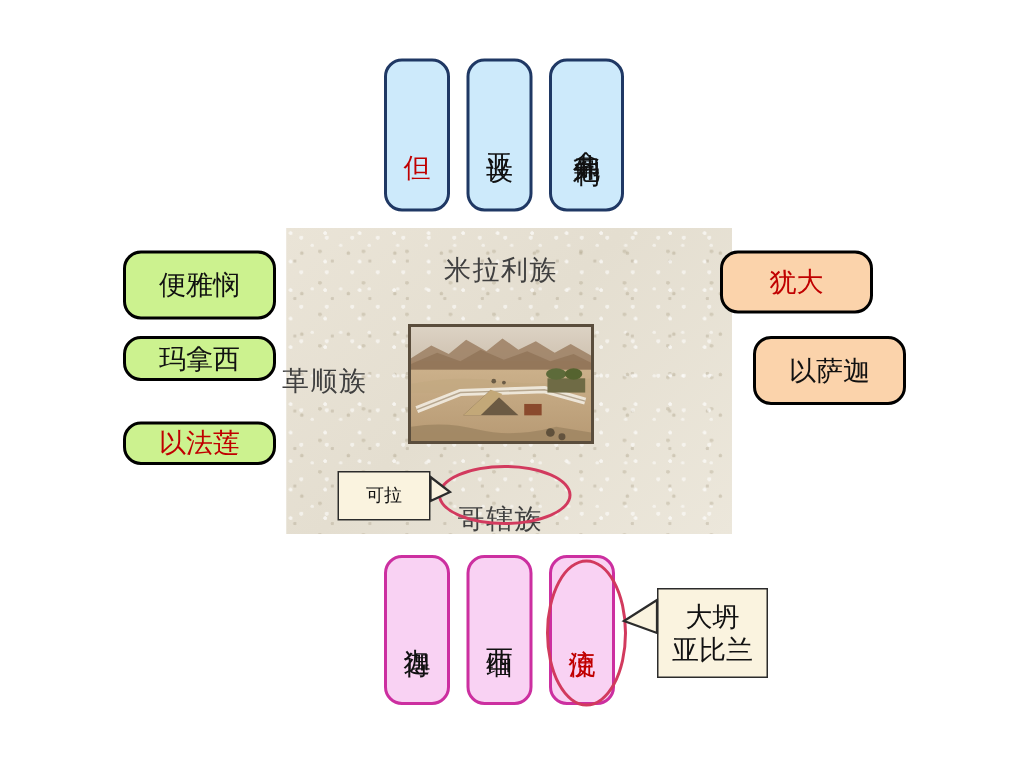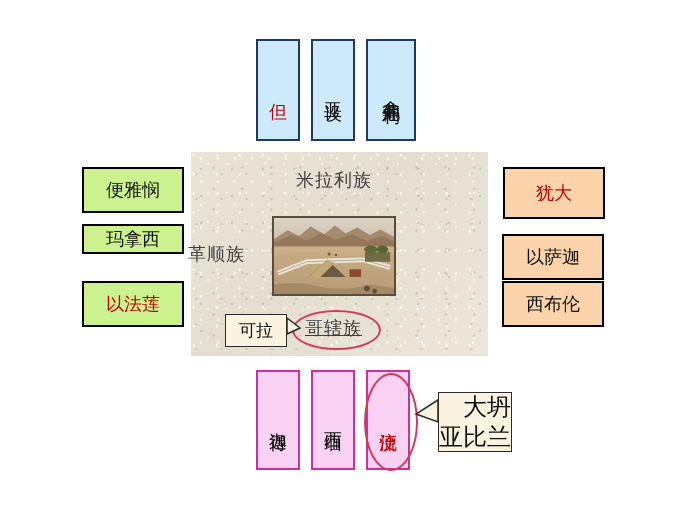"便雅悯" .t18 { border-radius: none -> 12px }
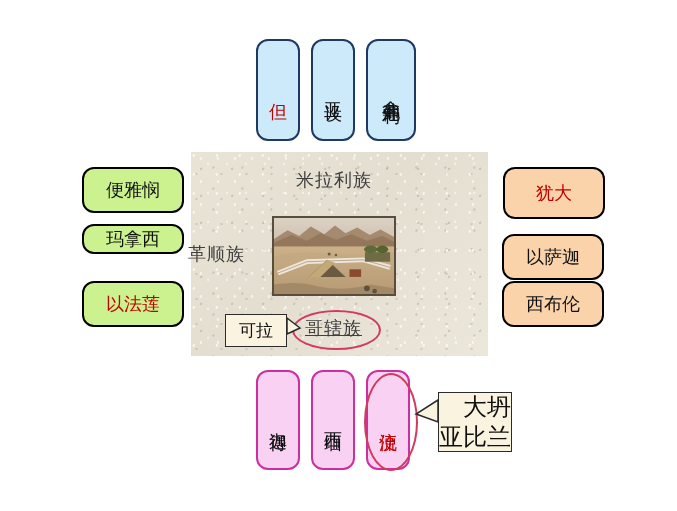"犹大" div.box { height: 52px -> 42px; left: 503px -> 480px }
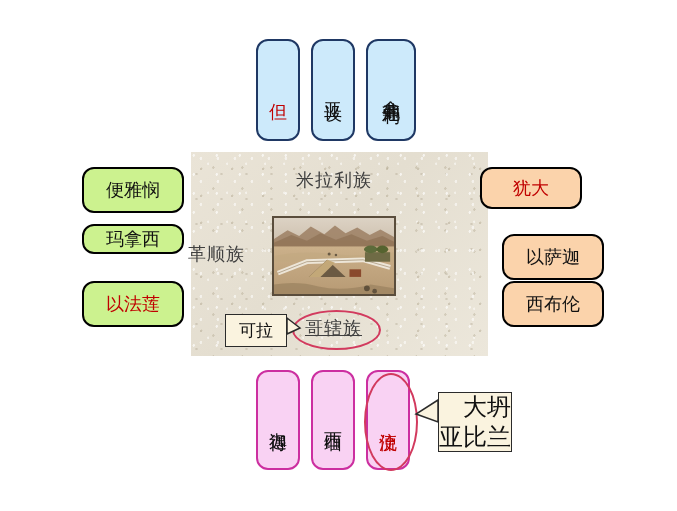"以萨迦" div.box { top: 234px -> 224px }
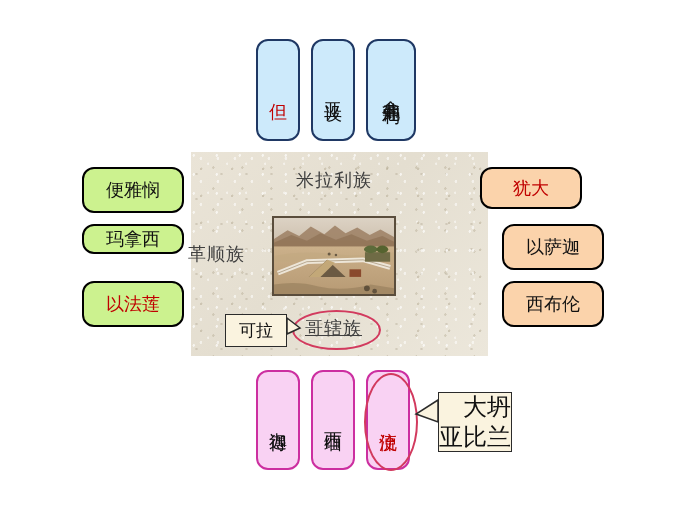"以法莲" div.box { height: 46px -> 29px }
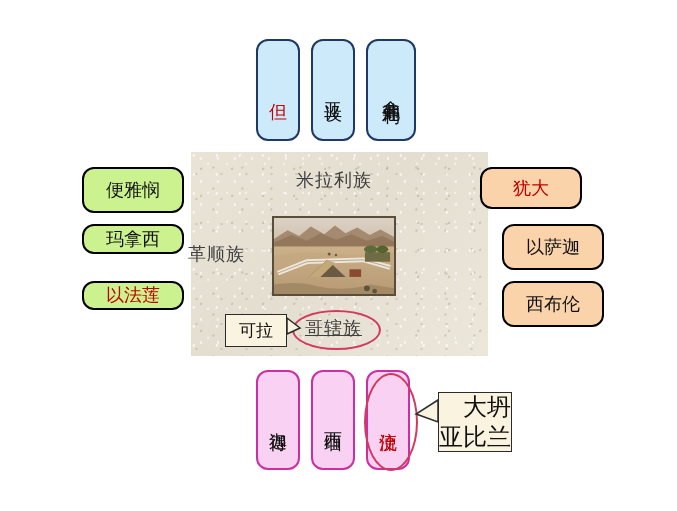"西布伦" div.box { html: <div> <span>西布伦</span> </div> -> none }
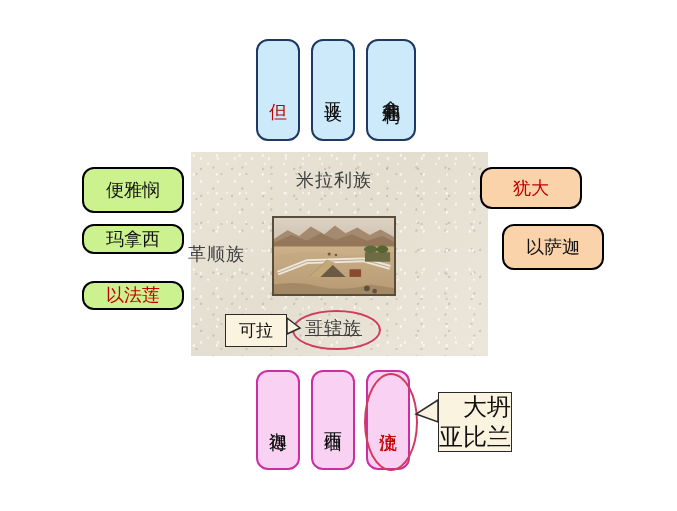"可拉" div.callout { font-size: 17px -> 12px }
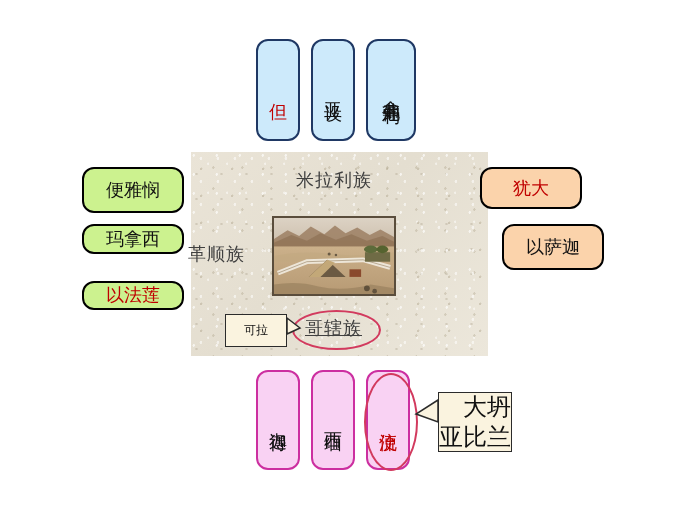"哥辖族" div.center-label { text-decoration: underline -> none; top: 318px -> 336px }
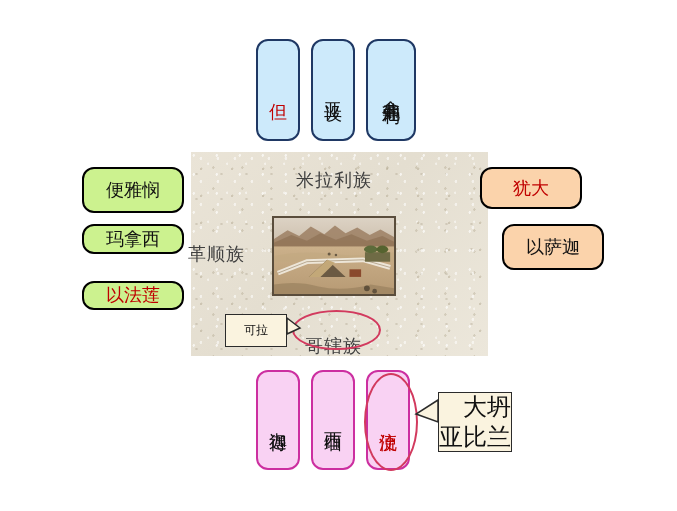"大坍" div.callout { font-size: 24px -> 18px; text-align: right -> none }
